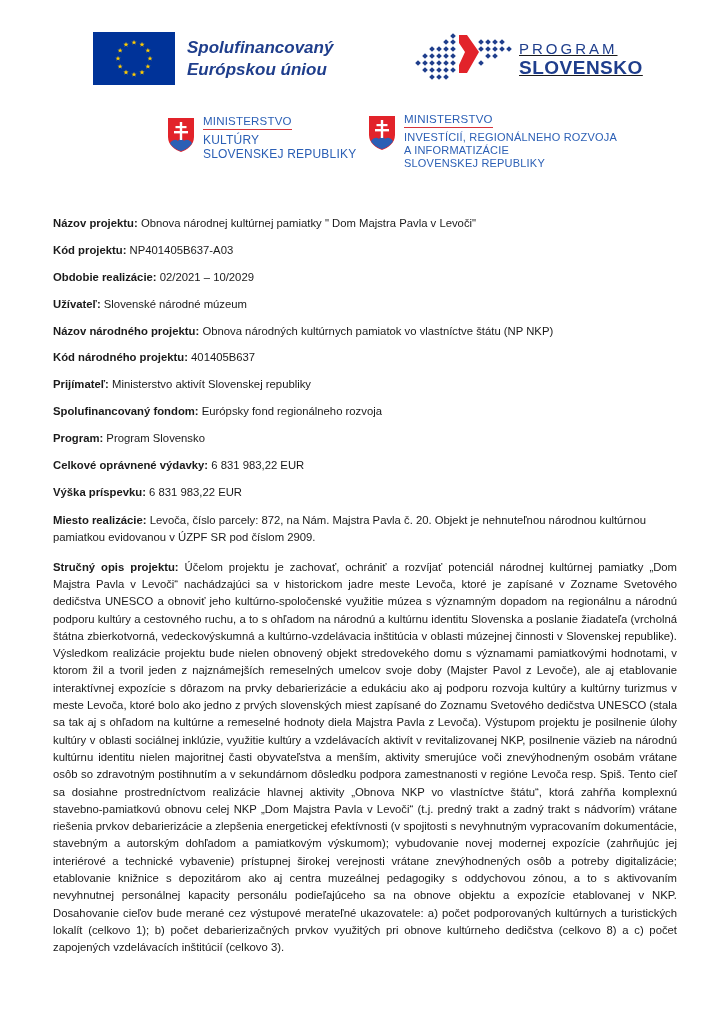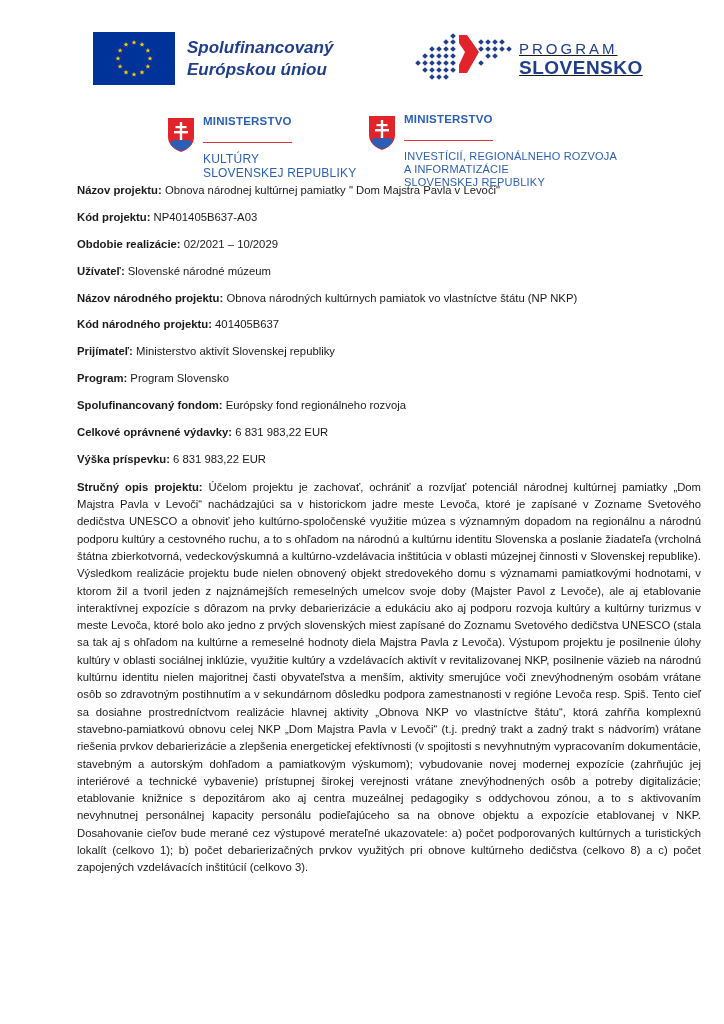"MINISTERSTVO" .min-head { font-weight: bold -> normal; margin-bottom: 9px -> 3px; padding-bottom: 14px -> 1px }
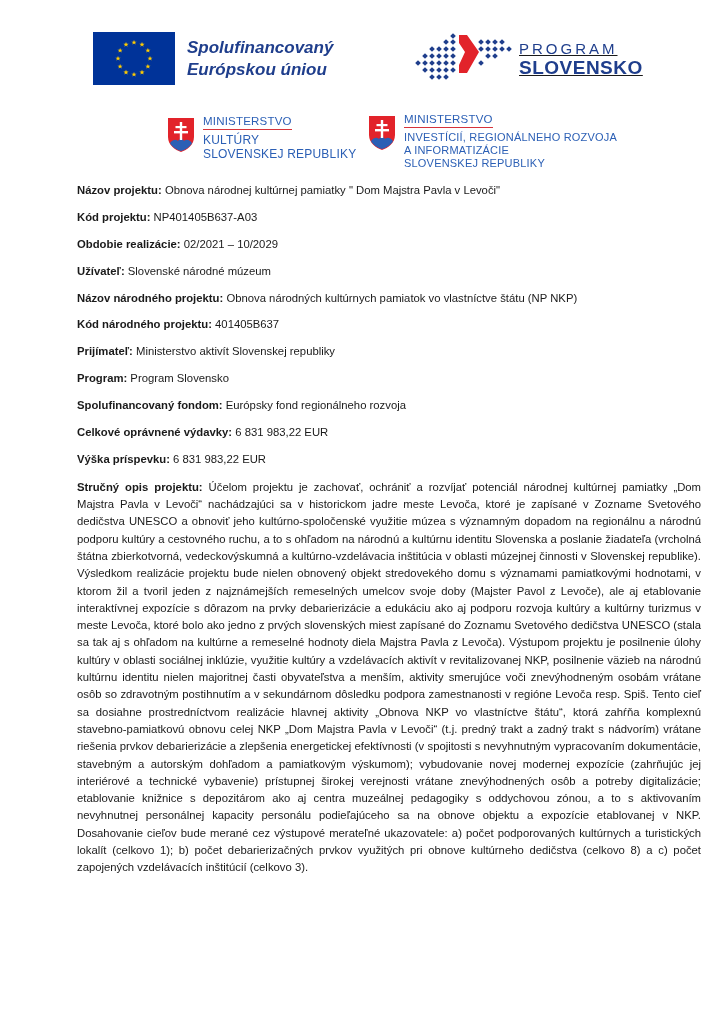"Názov projektu: Obnova národnej" .content { margin-left: 24px -> none; top: 183px -> 216px }
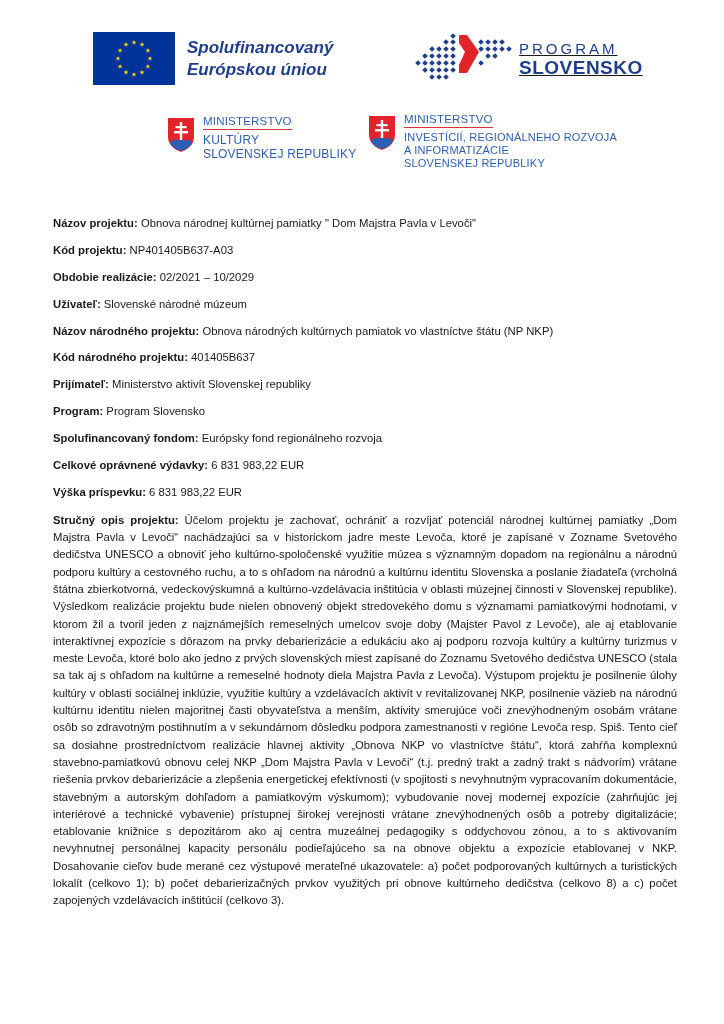"Program: Program Slovensko" p.field { order: before "Spolufinancovaný fondom: Európsky fond" -> after "Spolufinancovaný fondom: Európsky fond" }
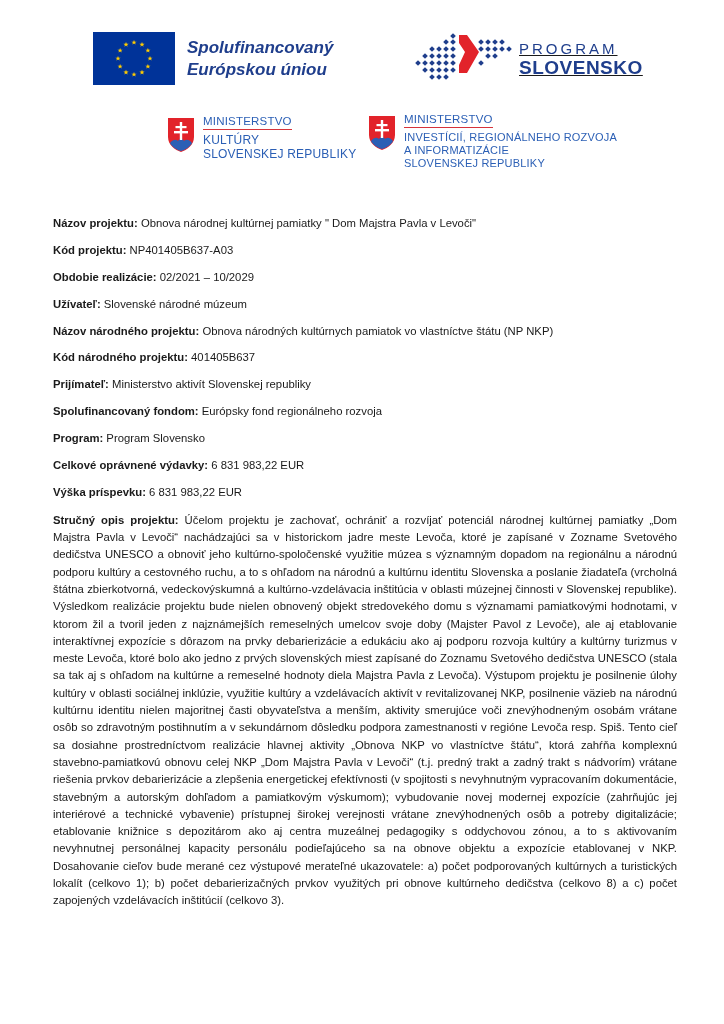"Miesto realizácie: Levoča, číslo" p.field { html: none -> <p><span>Miesto realizácie:</span><span> Levoča, číslo parcely: 872, na Nám. Majstra Pavla č. 20. Objekt je nehnuteľnou národnou kultúrnou pamiatkou evidovanou v ÚZPF SR pod číslom 2909.</span></p> }
